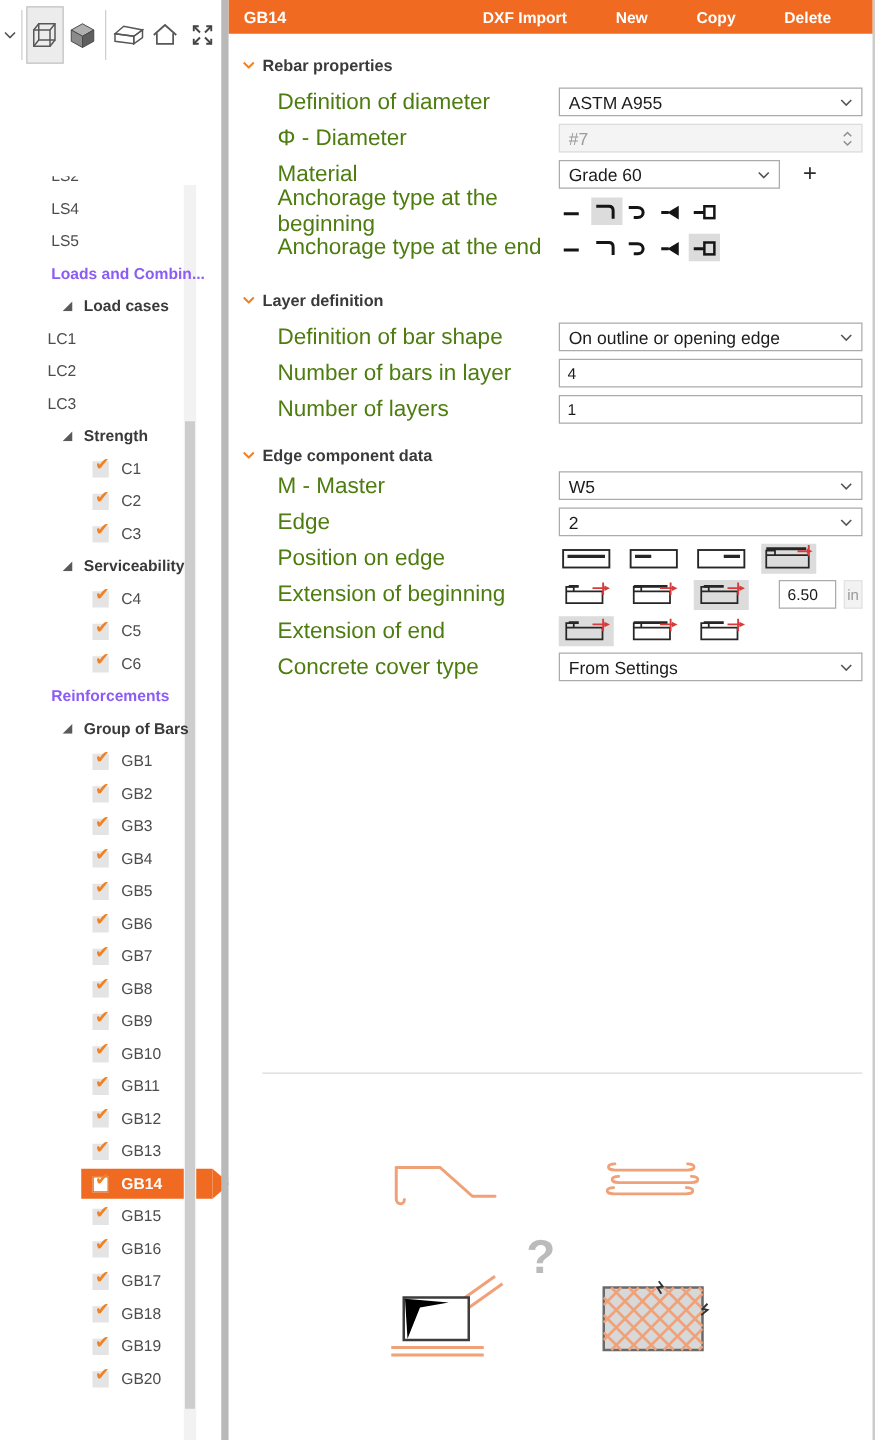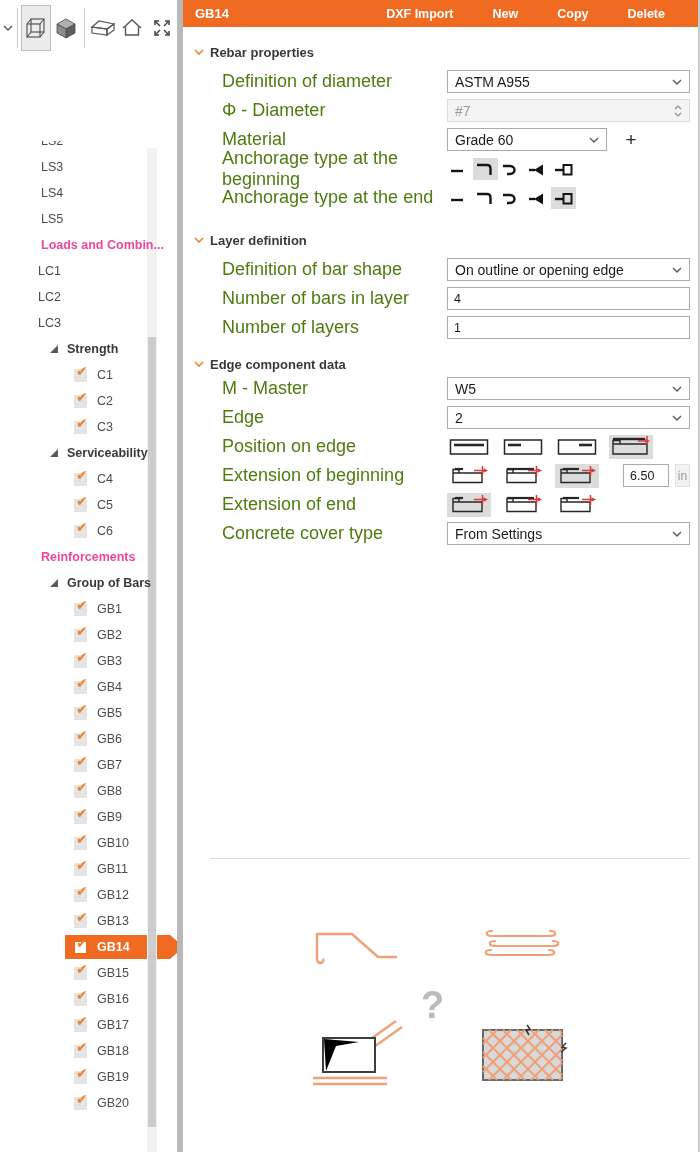"Grade 60" .dd.narrow { width: 160px -> 177px }
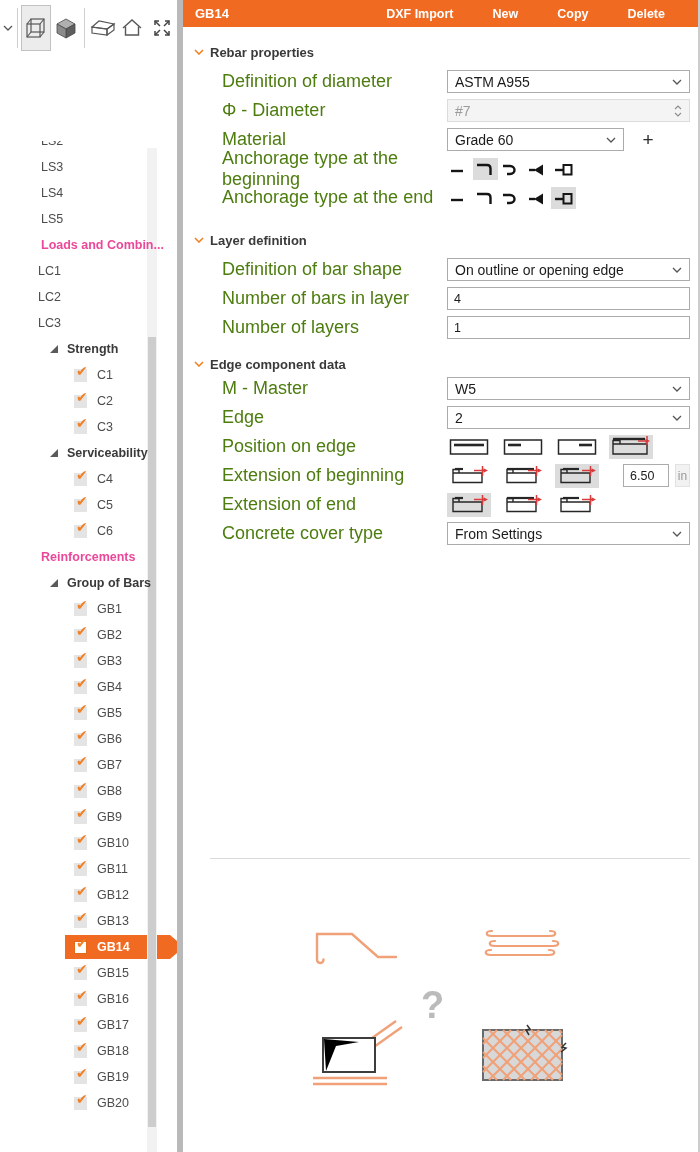"LS3" div.row { html: <div> <span>LS3</span> </div> -> none }
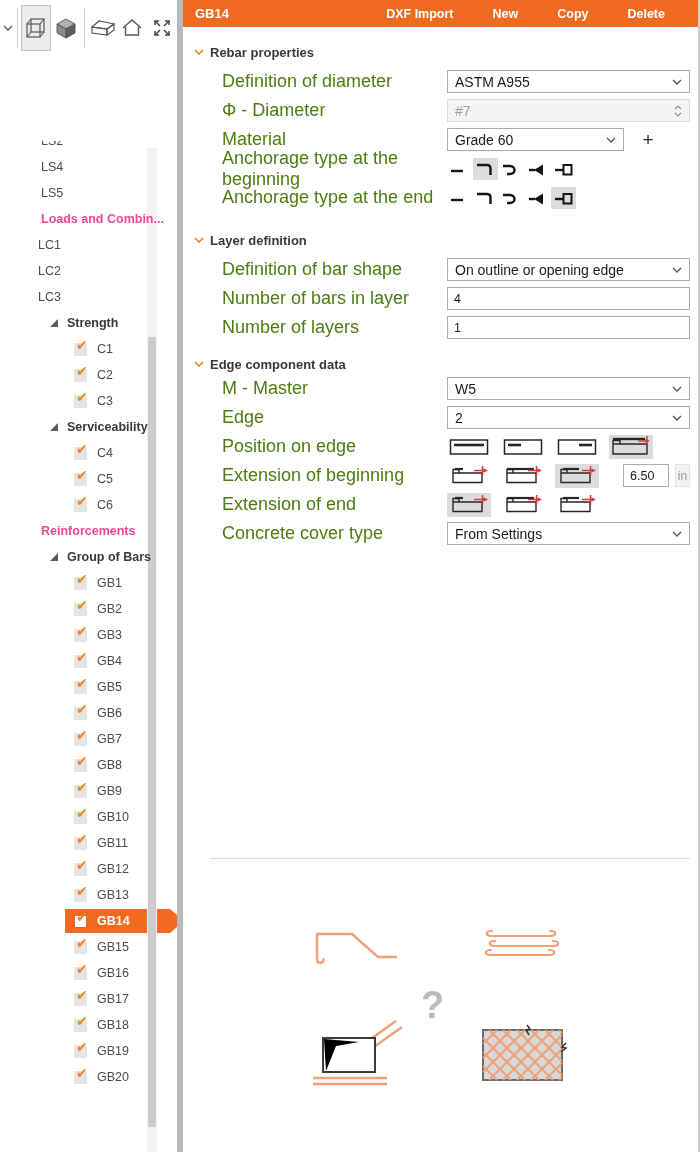"Loads and Combin..." .t-section { color: #ec4899 -> #8b5cf6 }
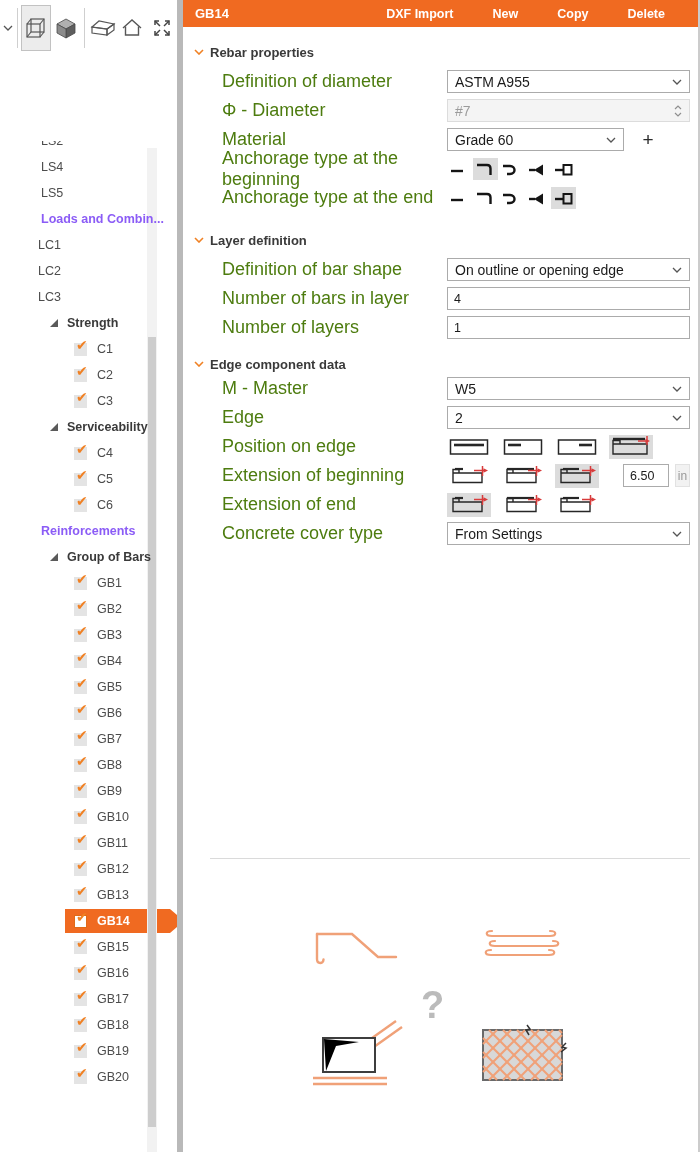"Load cases" div.row { html: none -> <div> <span> <svg> <polygon></polygon> </svg> </span> <span>Load cases</span> </div> }
